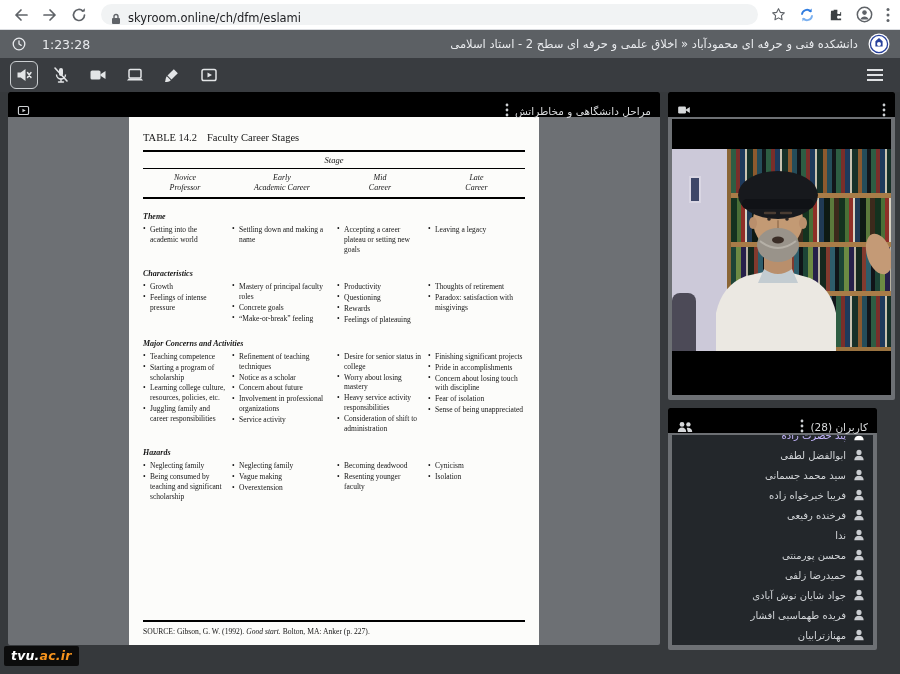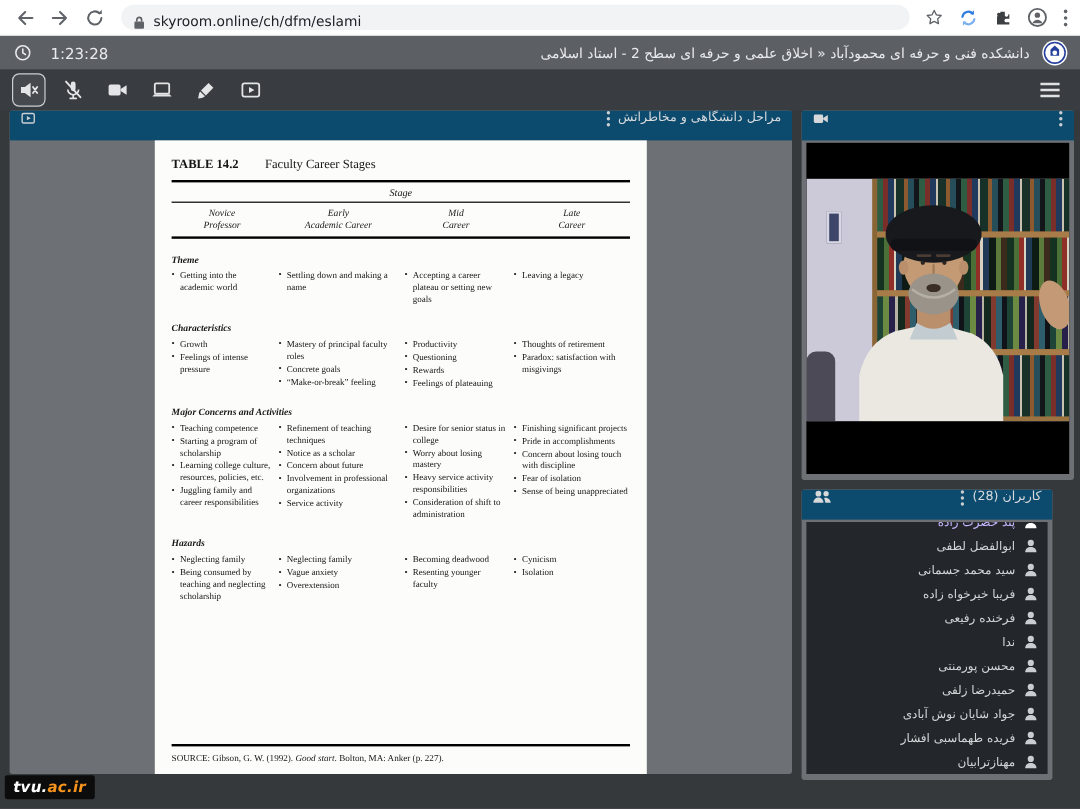"مراحل دانشگاهی و مخاطراتش" .panel-head { align-items: flex-start -> flex-end; background: #0c4a6e -> #000000 }
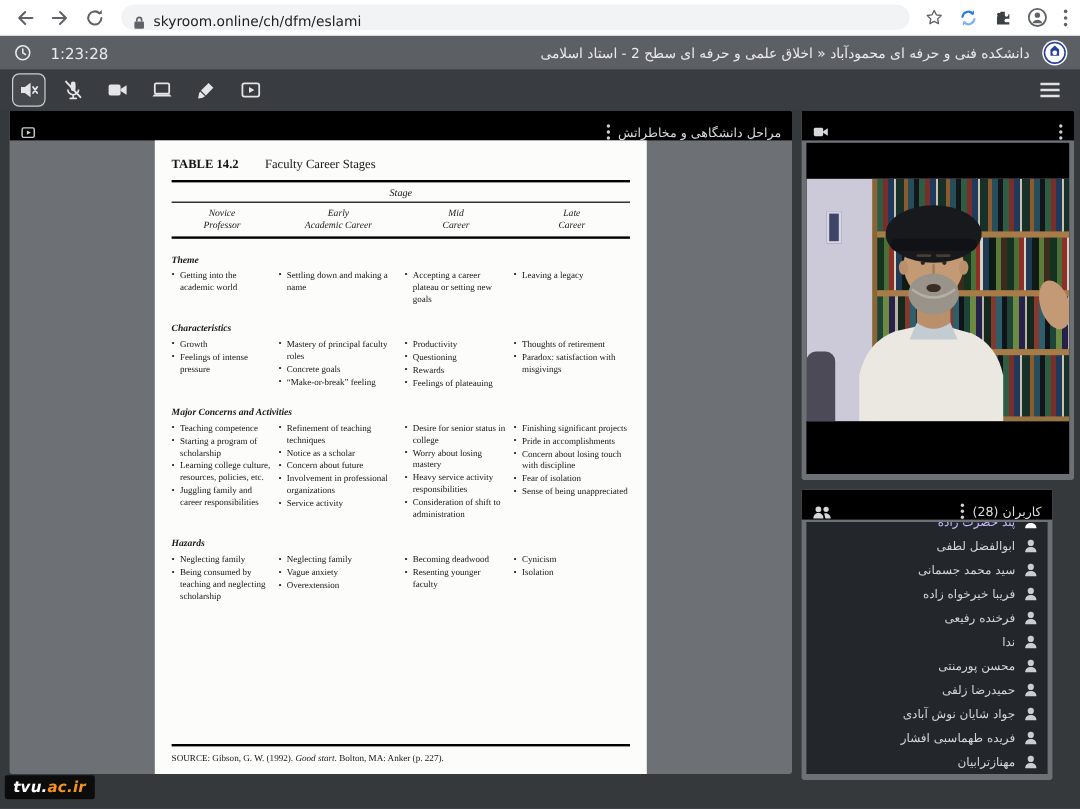"TABLE 14.2" .doc-title .tlabel { font-weight: bold -> normal; margin-right: 22px -> 10px }
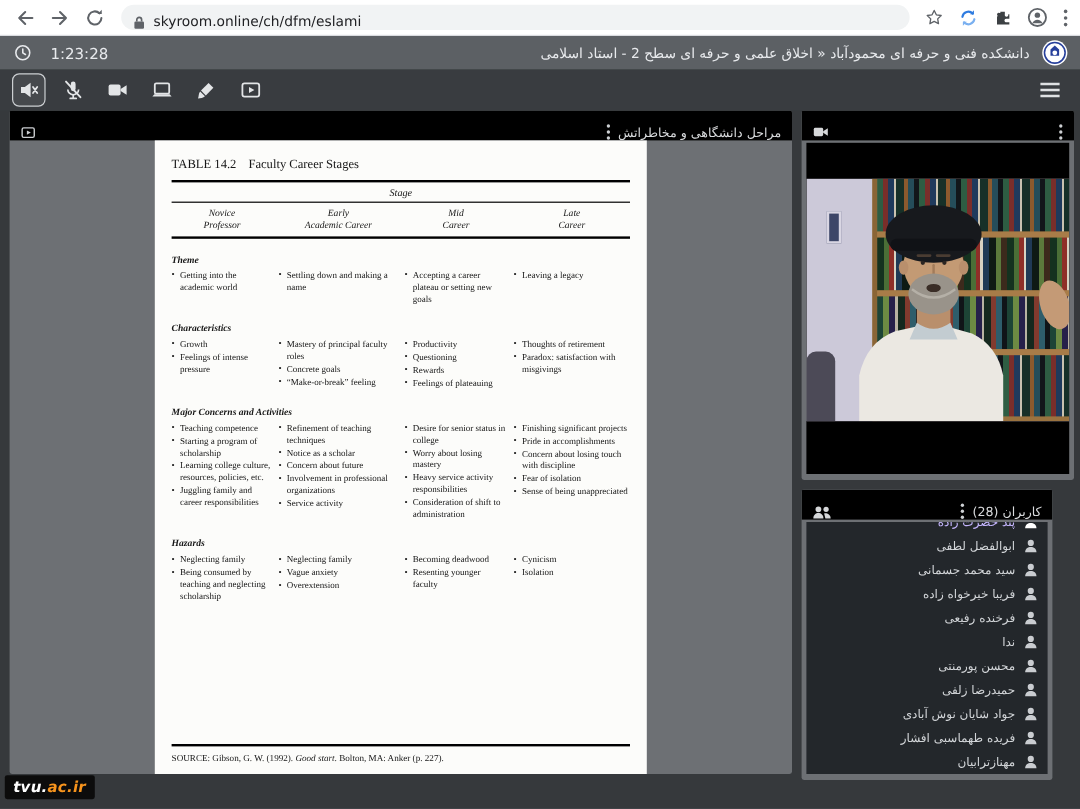"Being consumed by teaching and" div.bullet { text: neglecting -> significant }
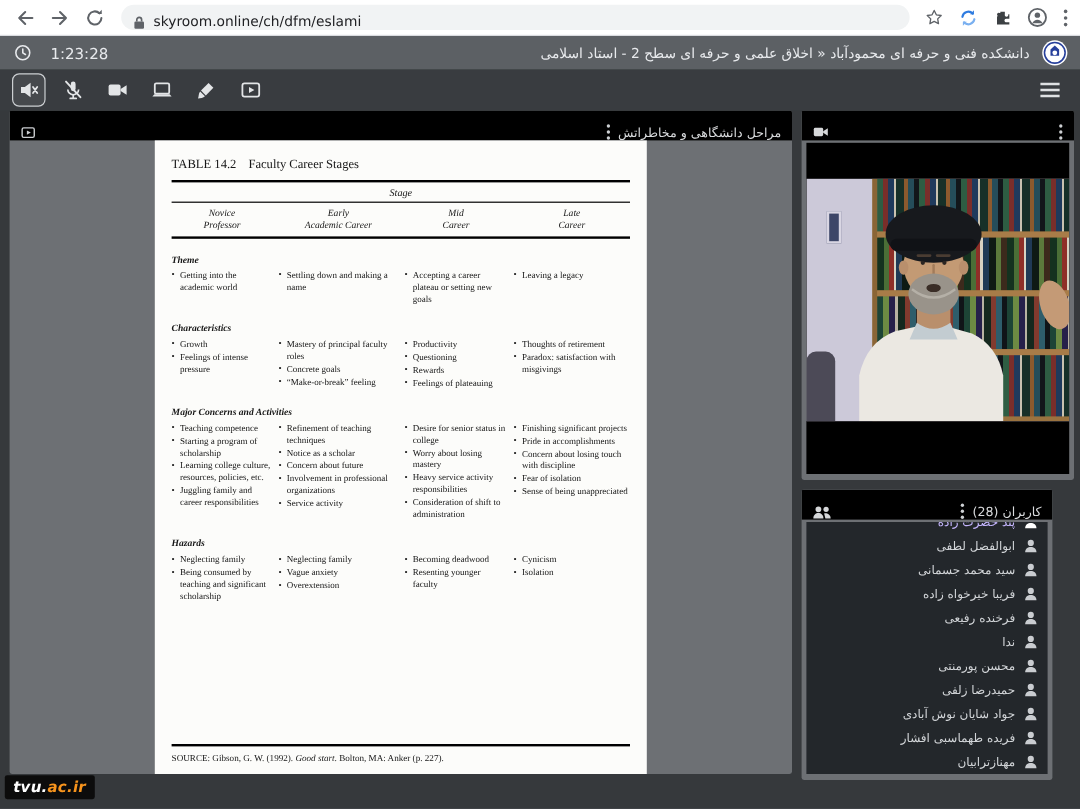"Vague anxiety" div.bullet { text: anxiety -> making }
